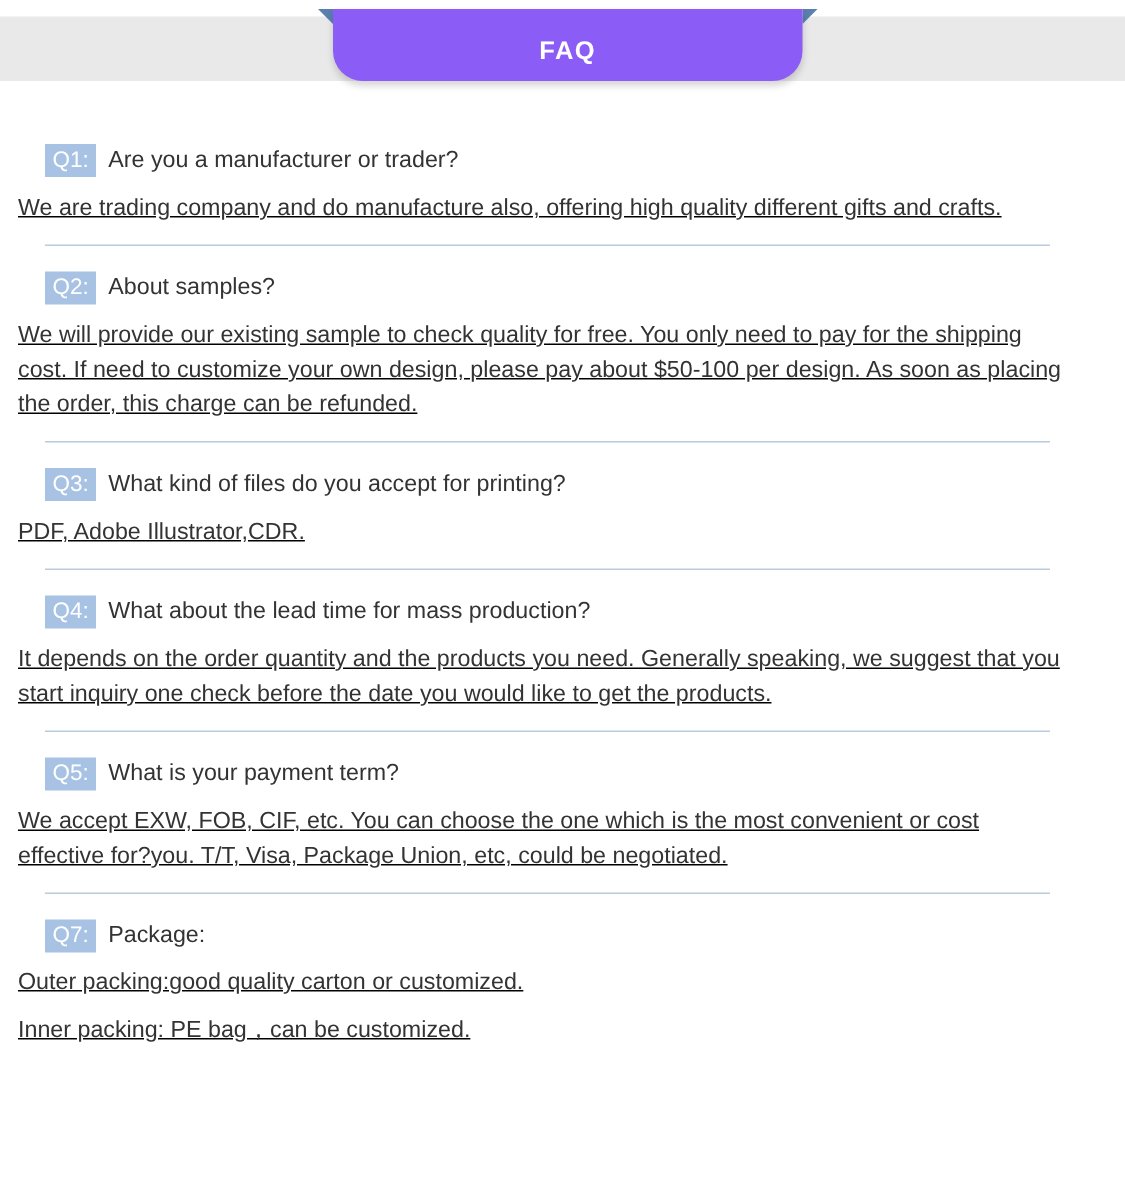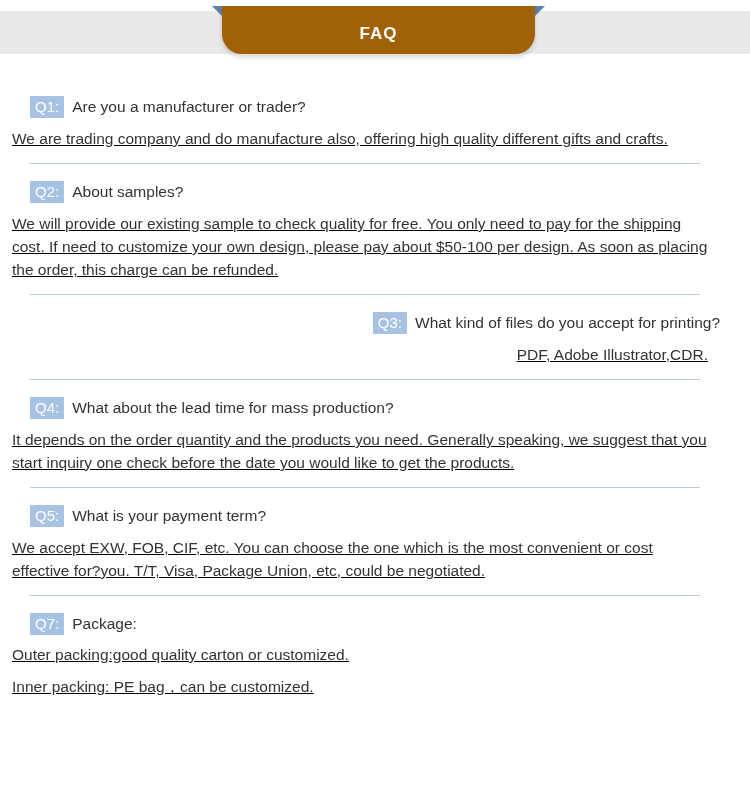"FAQ" .ribbon { background: #a16207 -> #8b5cf6 }
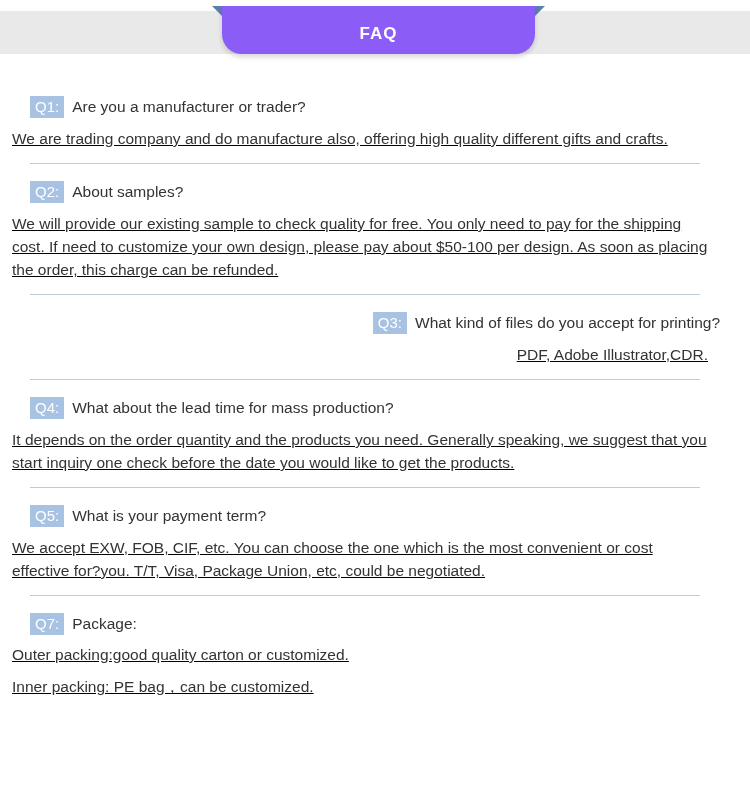"Q3: What kind of files" div.faq-item { text-align: right -> none }
